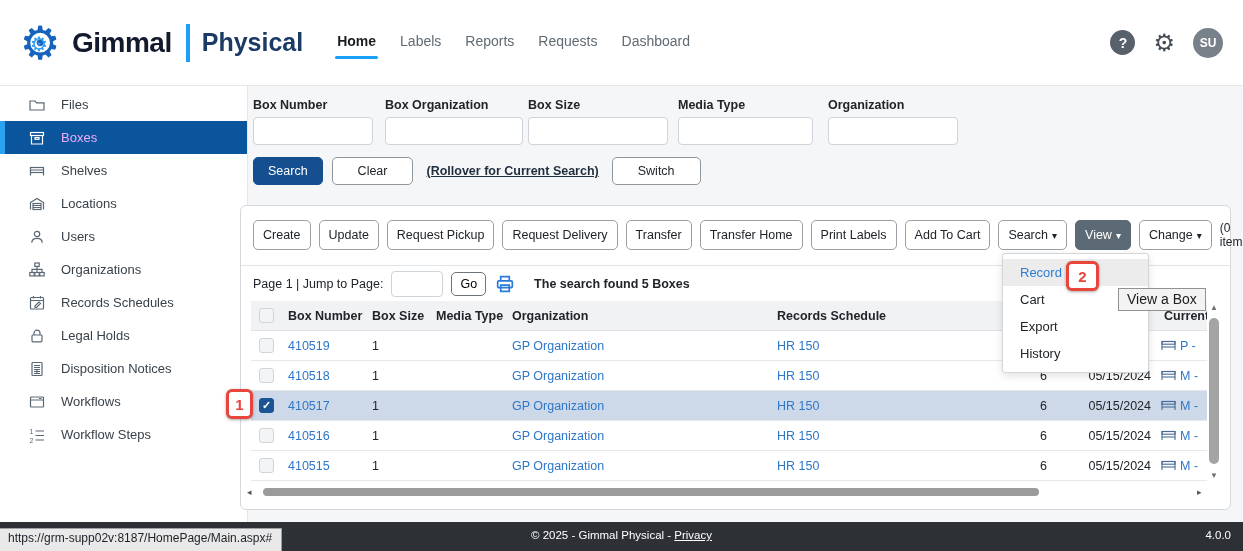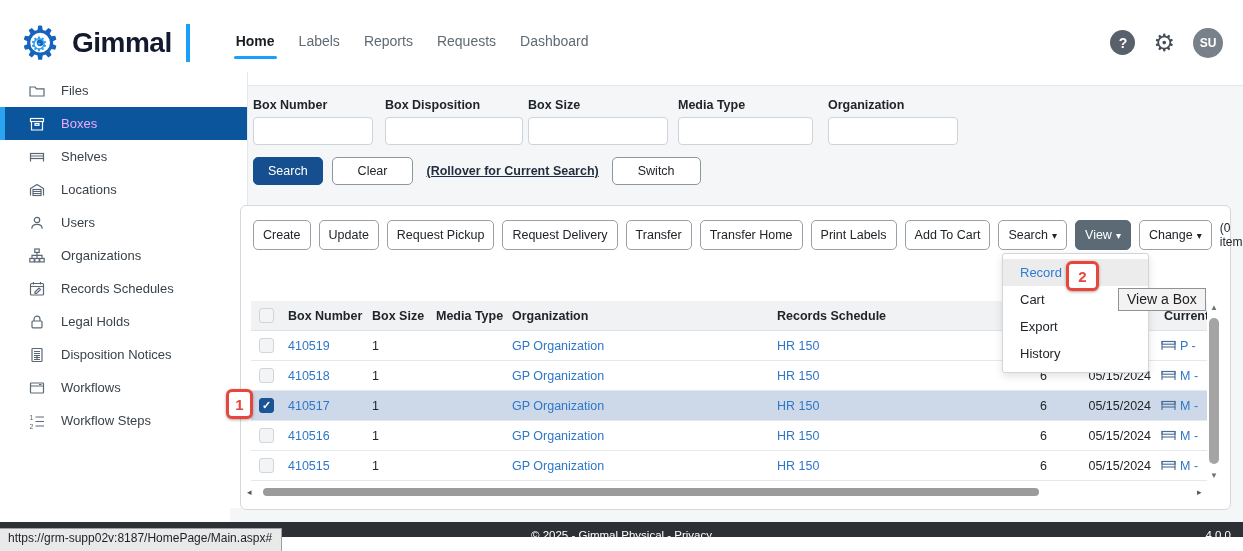"Physical" span.brand-product { html: none -> <span>Physical</span> }
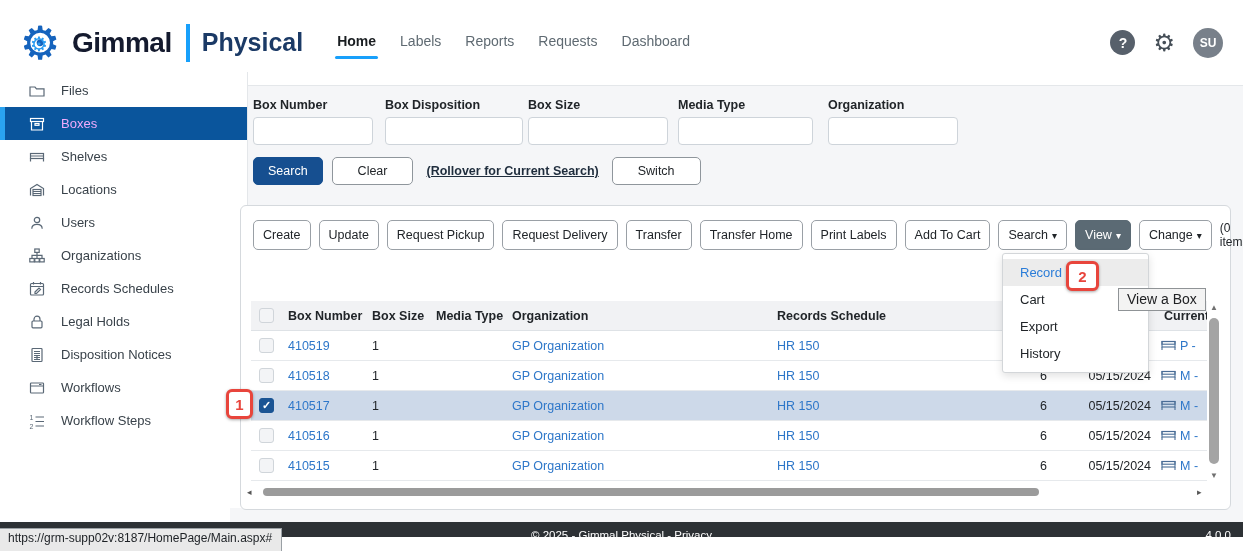"Files" .sidebar { top: 72px -> 86px }
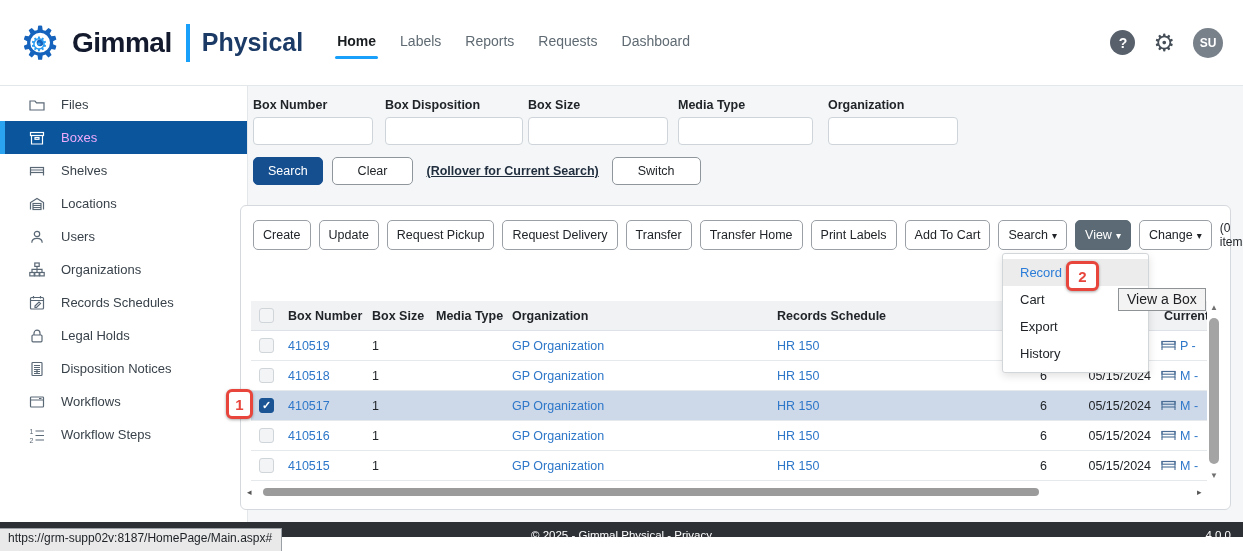"Box Disposition" label { text: Disposition -> Organization }
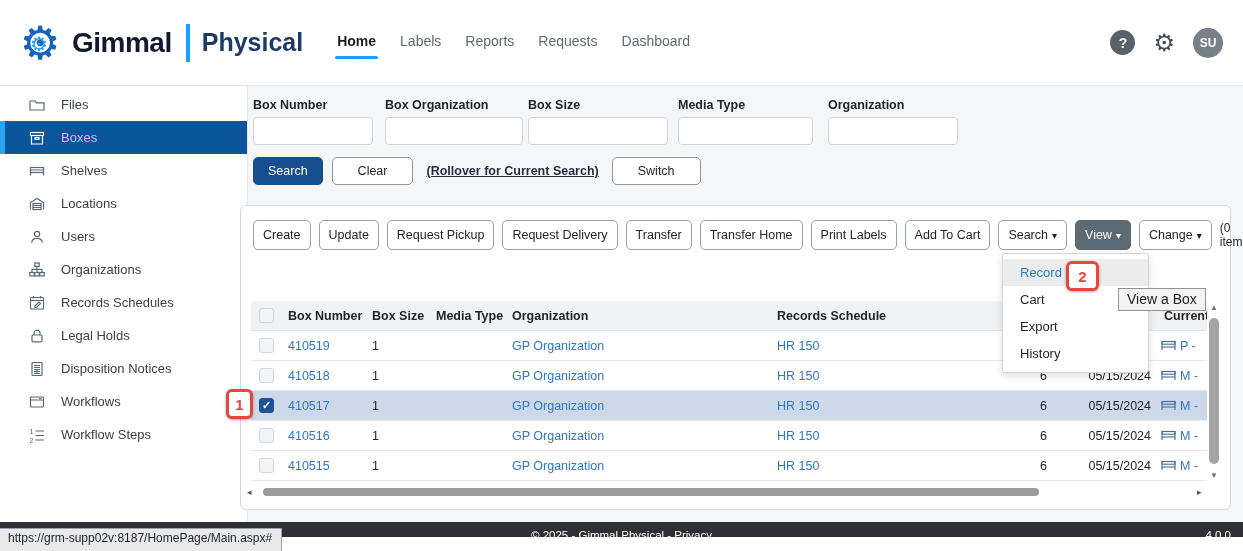"Page 1 | Jump to" div.pag-row { html: none -> <div> <span>Page 1 | Jump to Page:</span> <input> <button>Go</button> <svg> <rect></rect> <path></path> </svg> <span>The search found 5 Boxes</span> </div> }
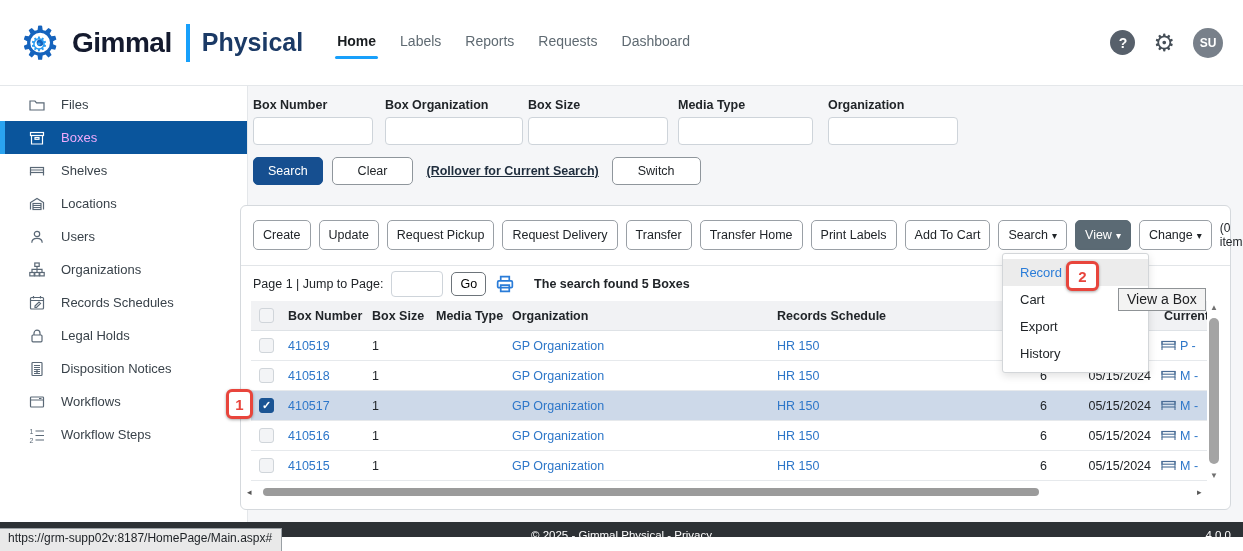"© 2025 - Gimmal Physical" .footer { height: 15px -> 30px }
